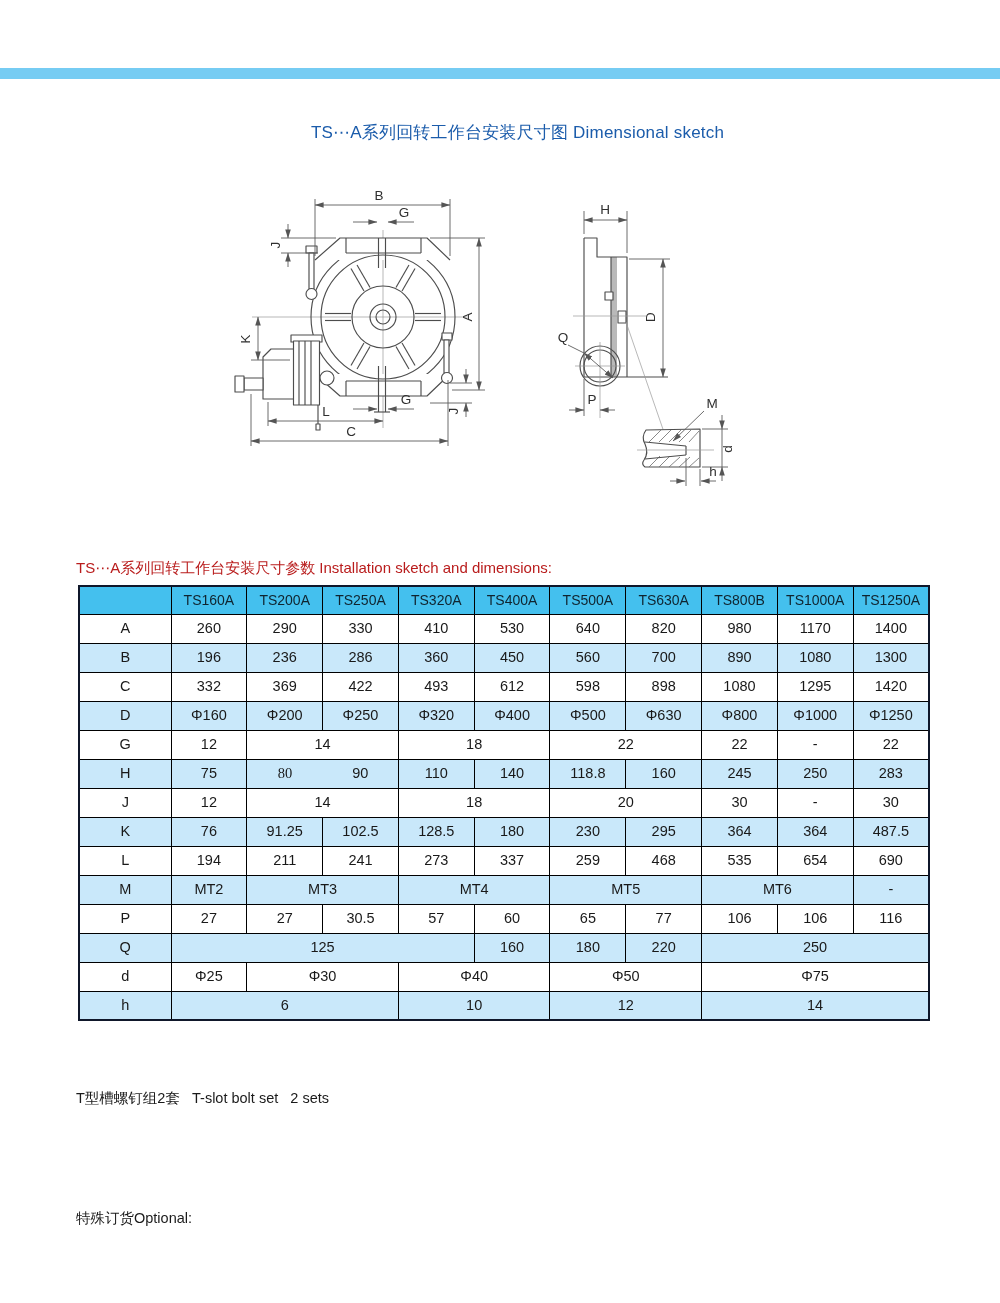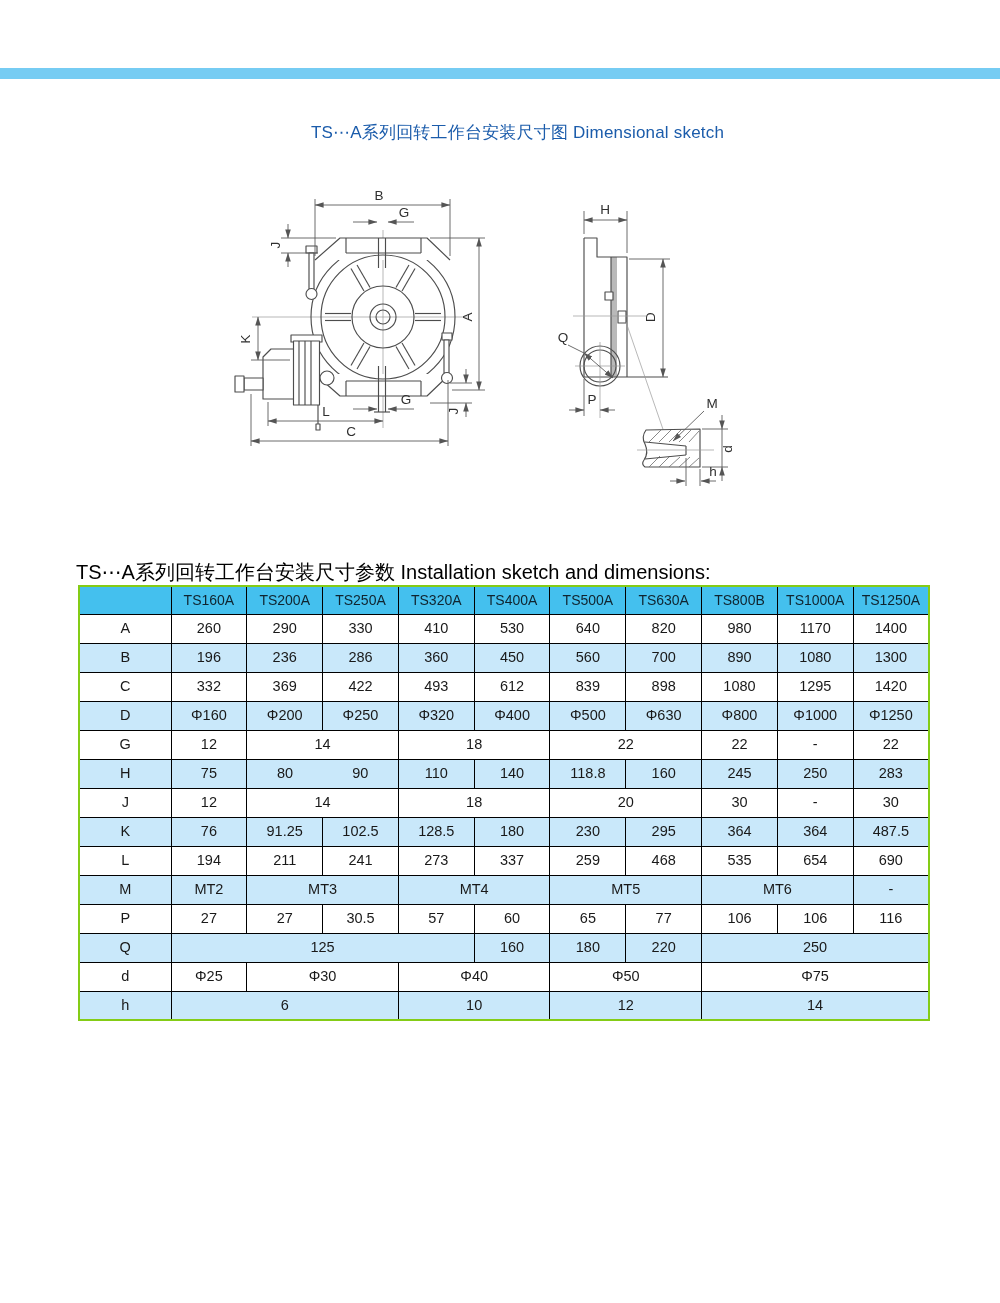"TS⋯A系列回转工作台安装尺寸参数 Installation sketch" .table-caption { color: #000000 -> #b91c1c; font-size: 20px -> 15px }
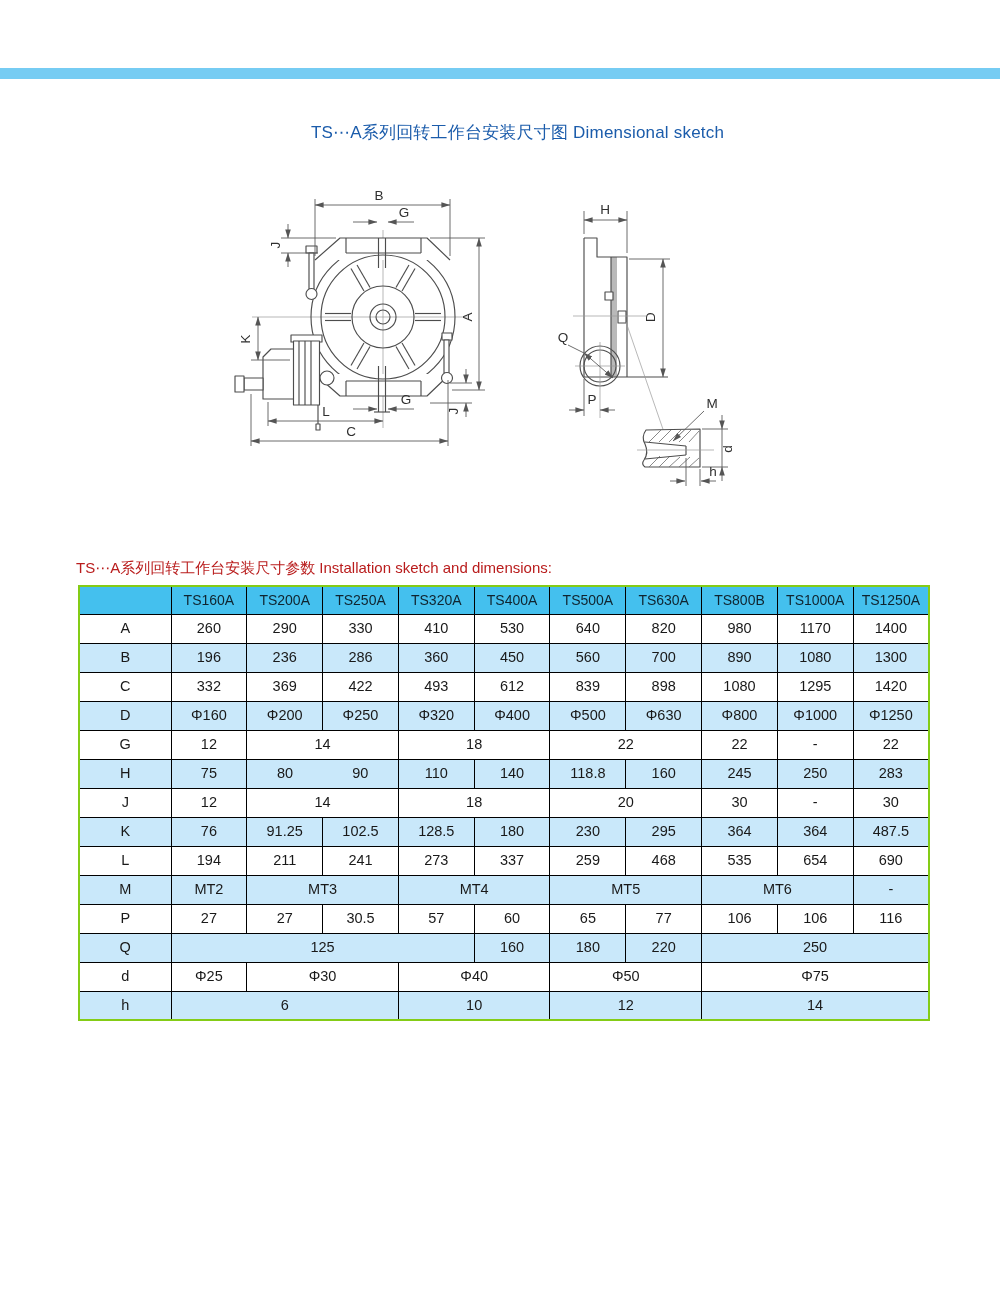"TS160A" table.dims { border: 2px solid #84cc16 -> 2px solid #0f172a }
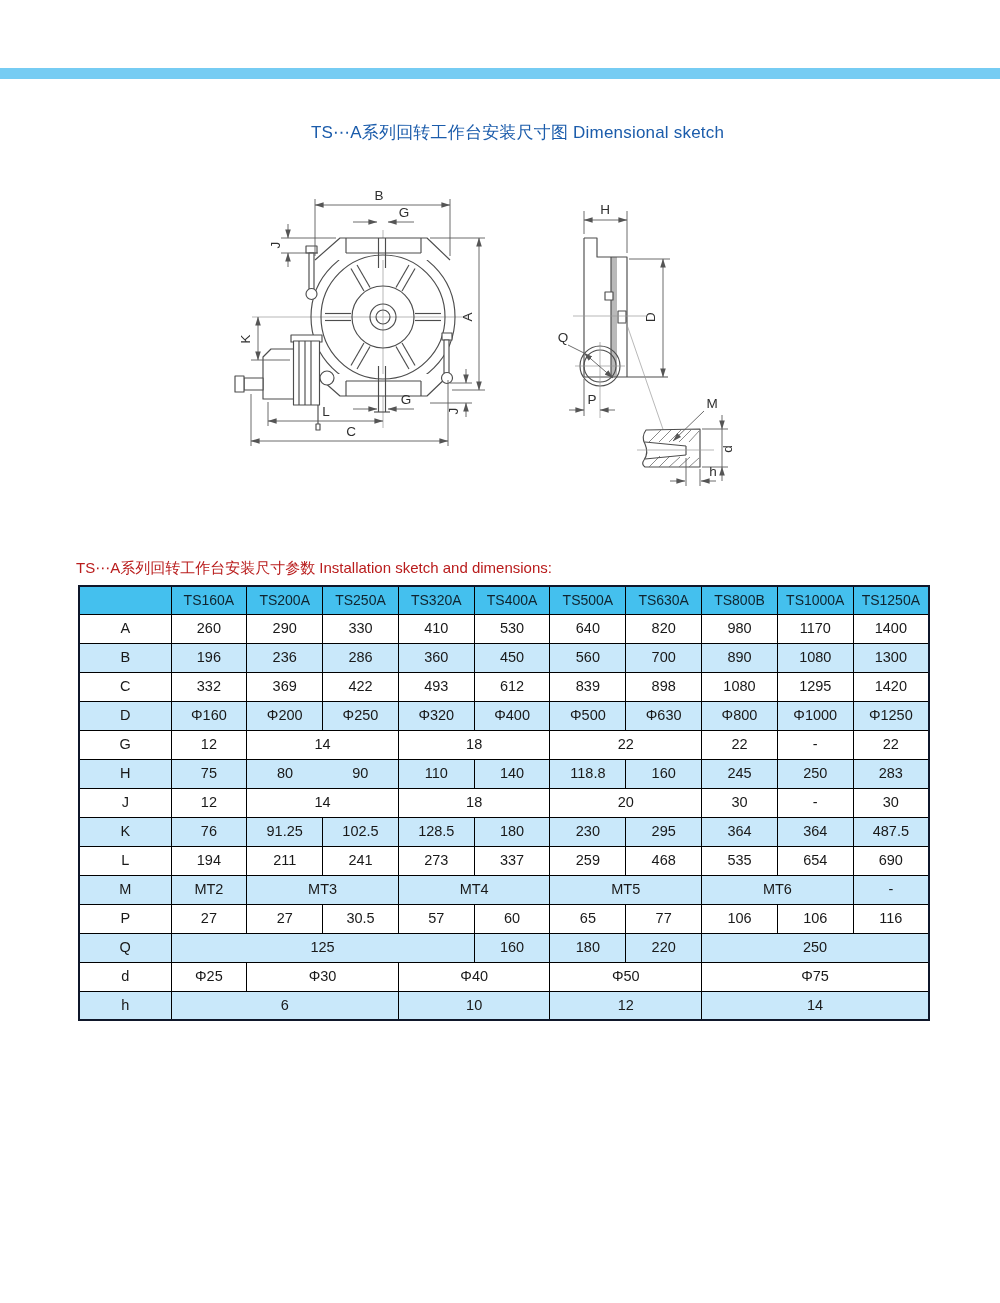"839" td { text: 839 -> 598 }
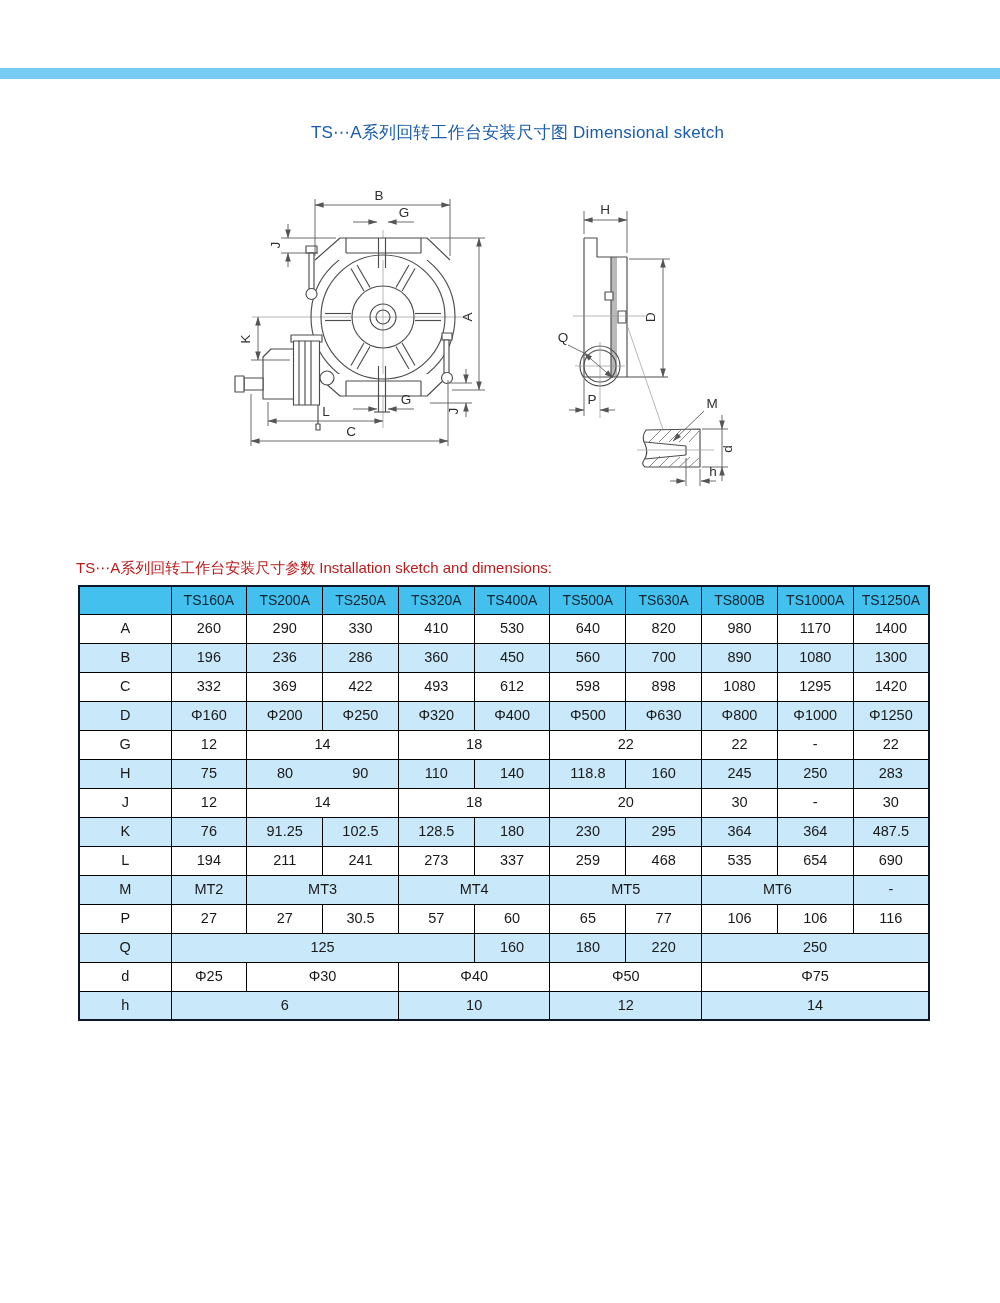"80" table.dims td.nb { font-family: none -> Liberation Serif, serif }
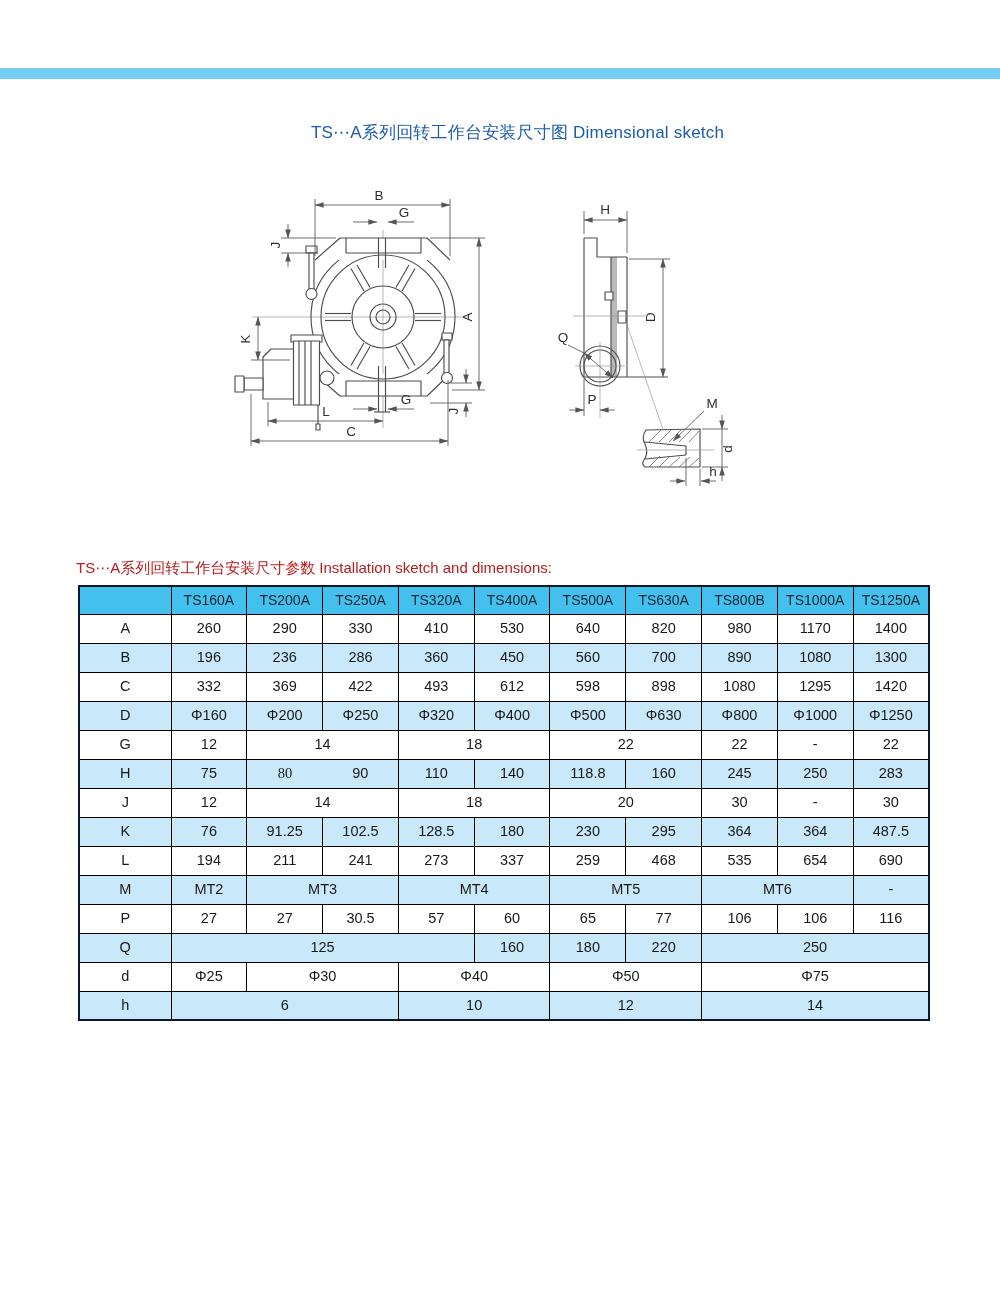"T型槽螺钉组2套 T-slot bolt set 2" div { html: none -> <div>T型槽螺钉组2套 T-slot bolt set 2 sets</div> }
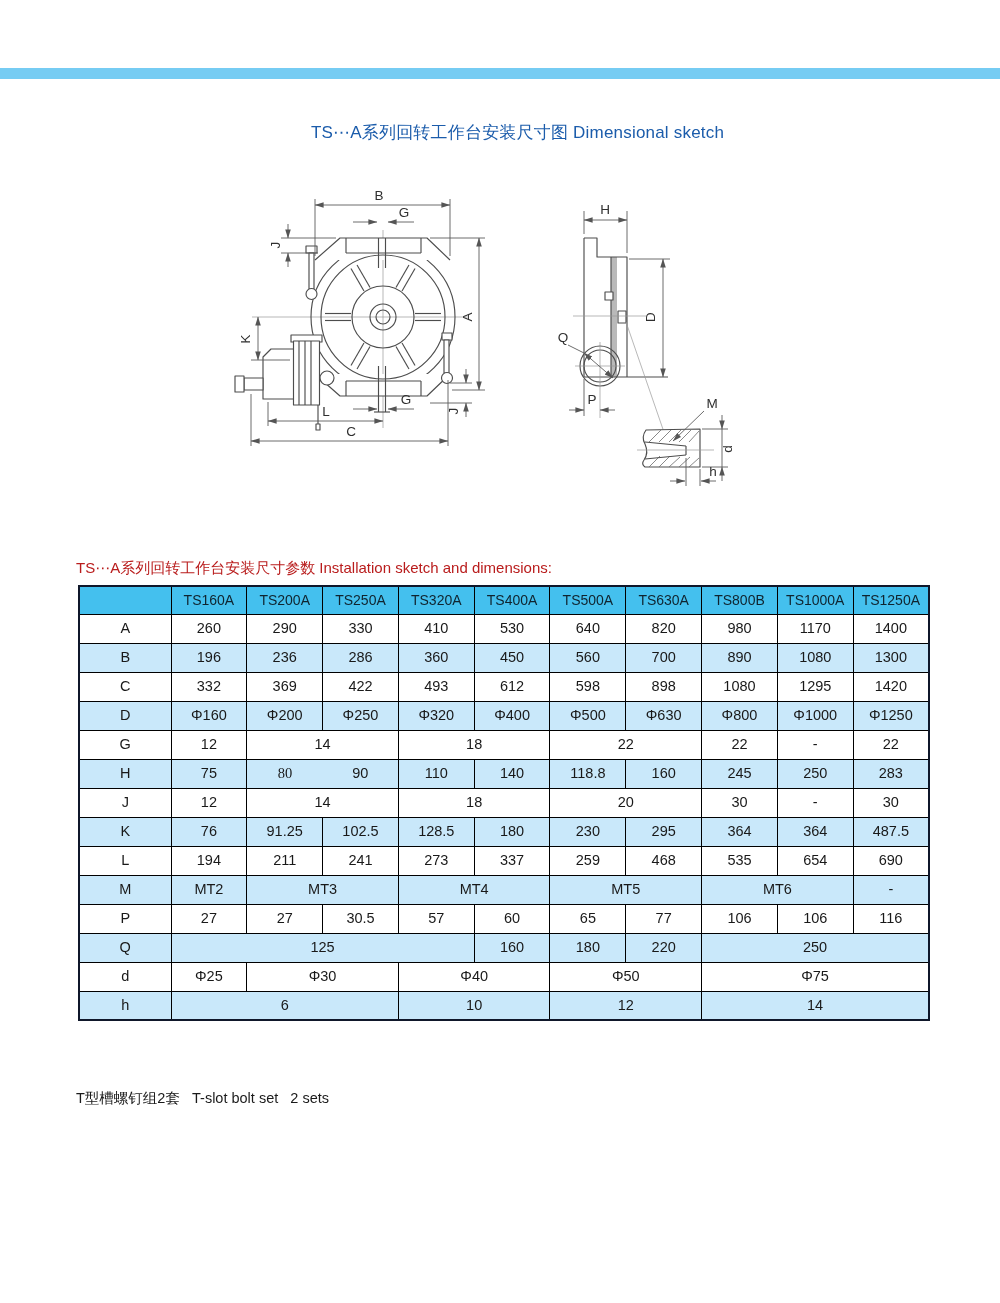"特殊订货Optional:" div { html: none -> <div>特殊订货Optional:</div> }
